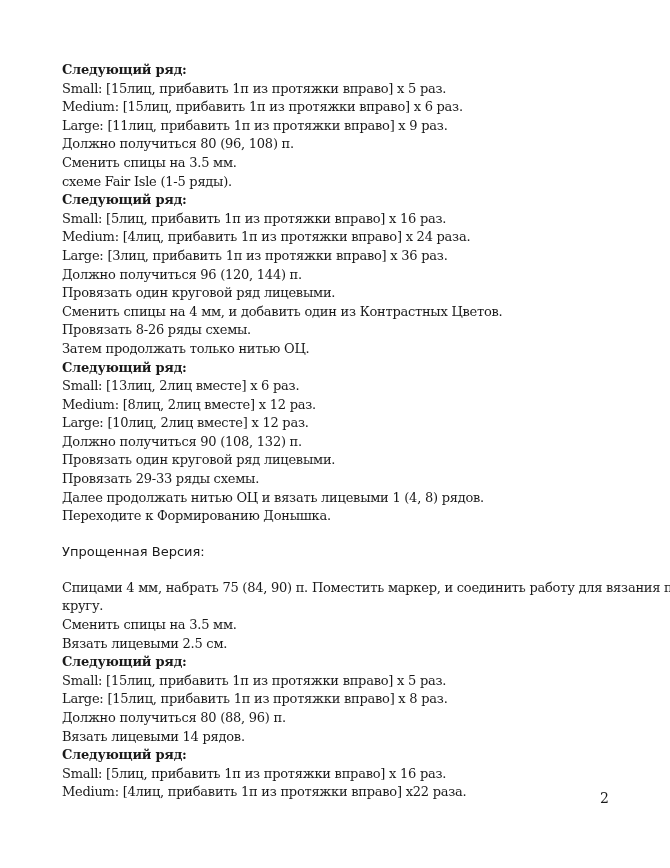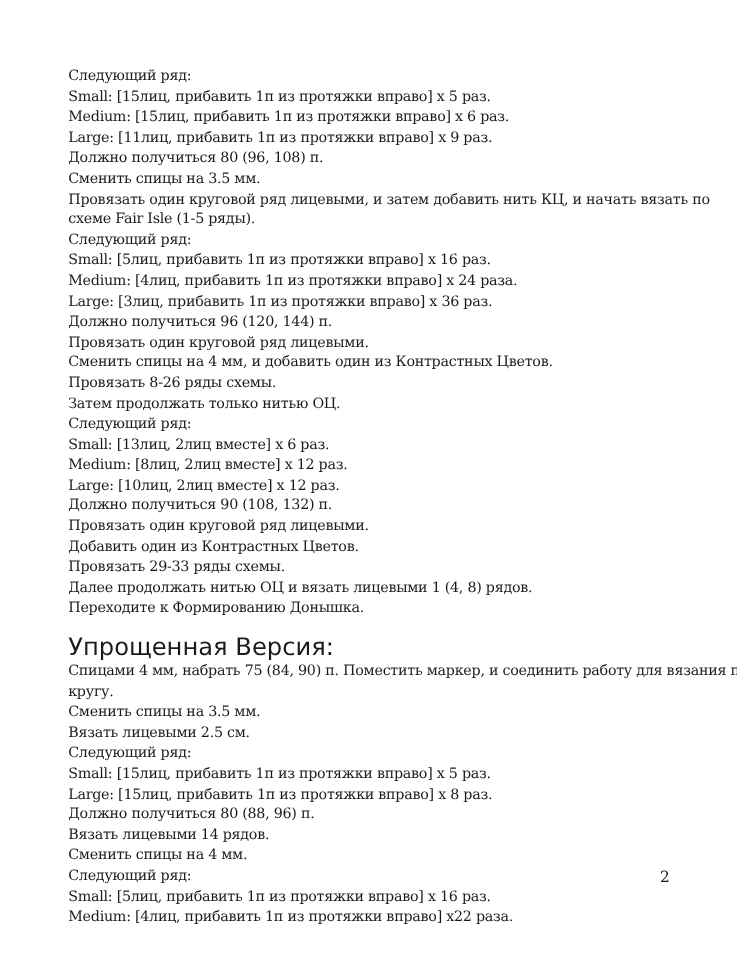"Следующий ряд:" .line.bold { font-weight: normal -> bold }
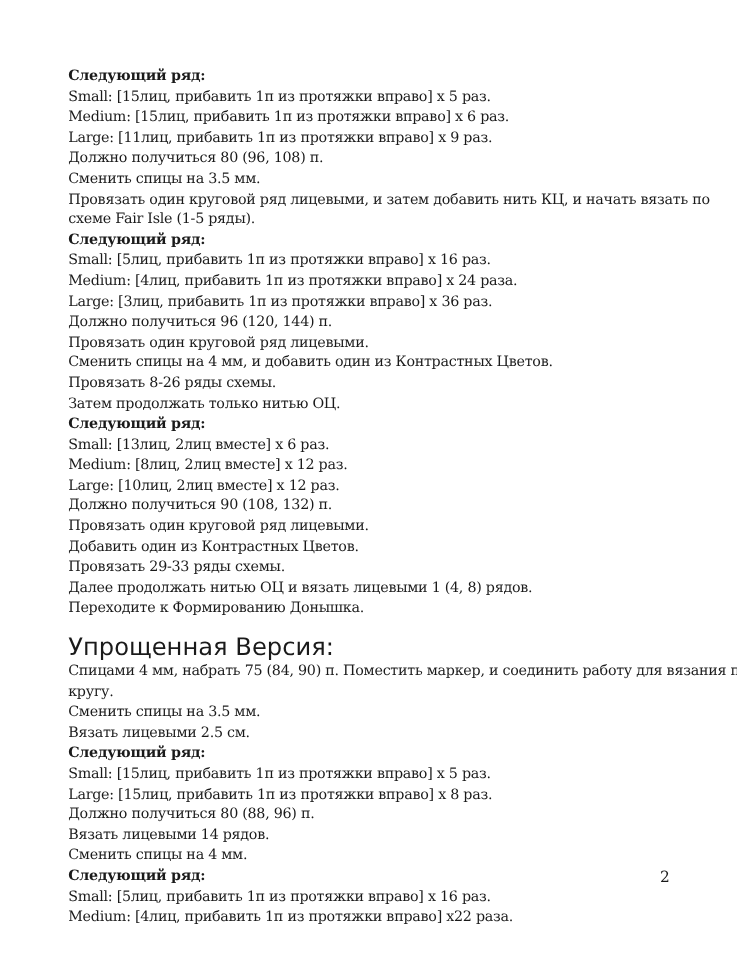"Провязать один круговой ряд лицевыми," div.line { html: <div>Провязать один круговой ряд лицевыми, и затем добавить нить КЦ, и начать вязать по</div> -> none }
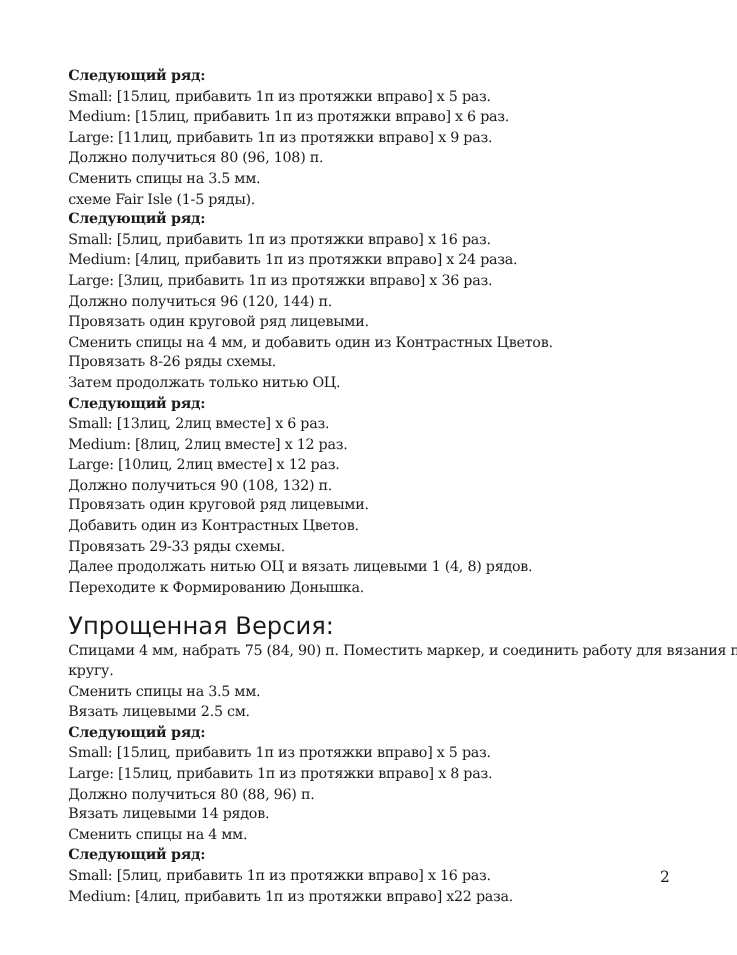"Добавить один из Контрастных Цветов." div.line { html: <div>Добавить один из Контрастных Цветов.</div> -> none }
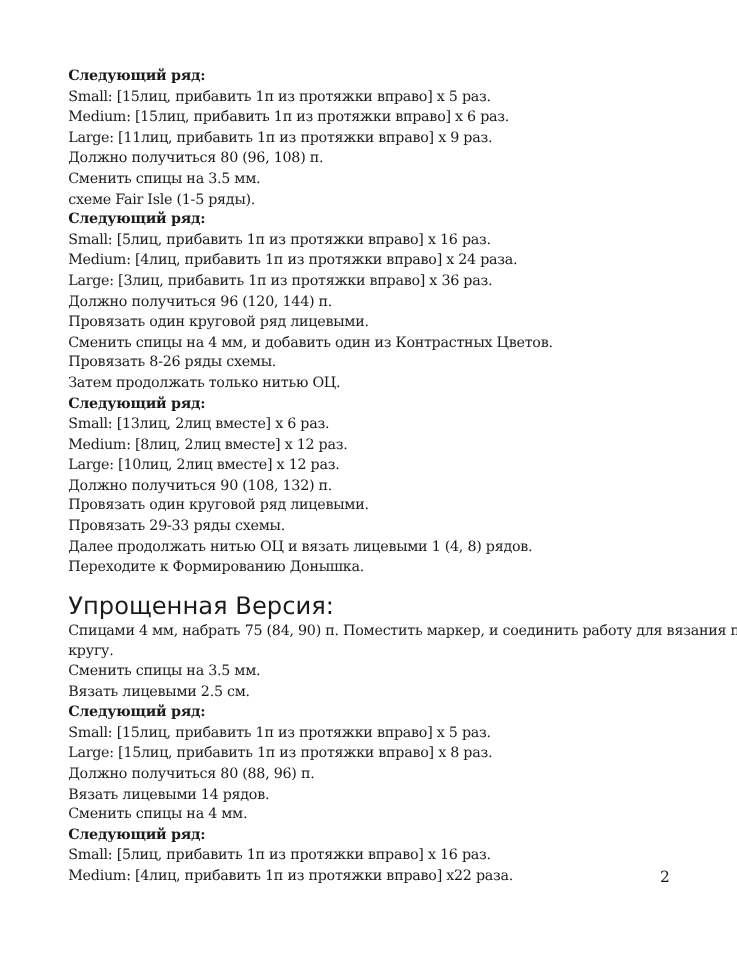"Упрощенная Версия:" .heading { font-size: 22px -> 13px; margin-bottom: 1px -> 15px }
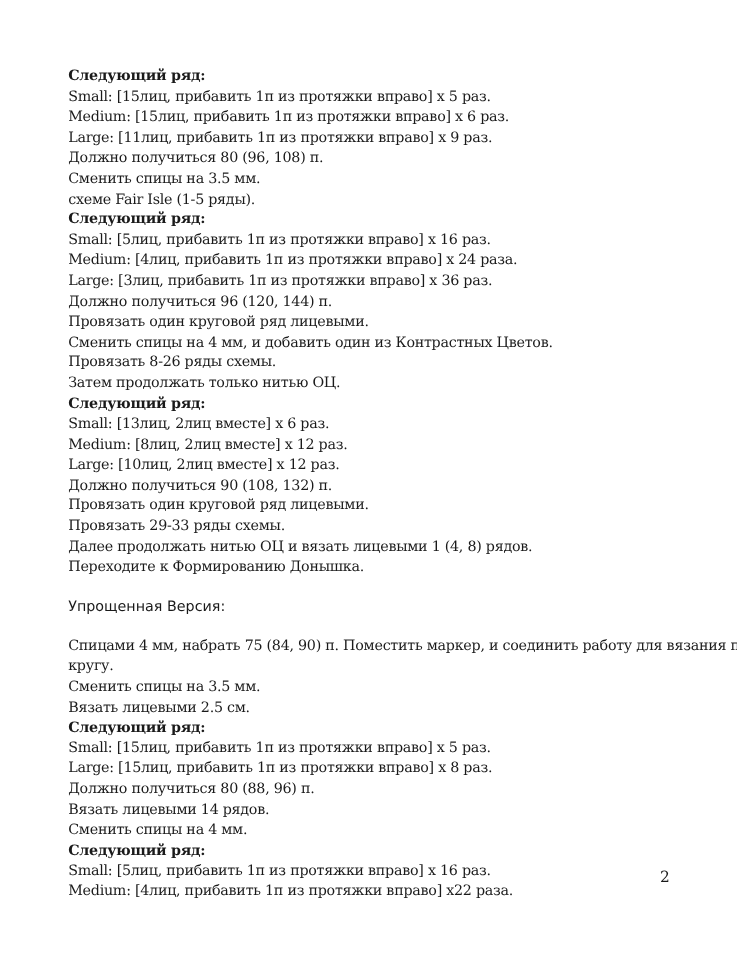"Сменить спицы на 4 мм." div.line { html: <div>Сменить спицы на 4 мм.</div> -> none }
